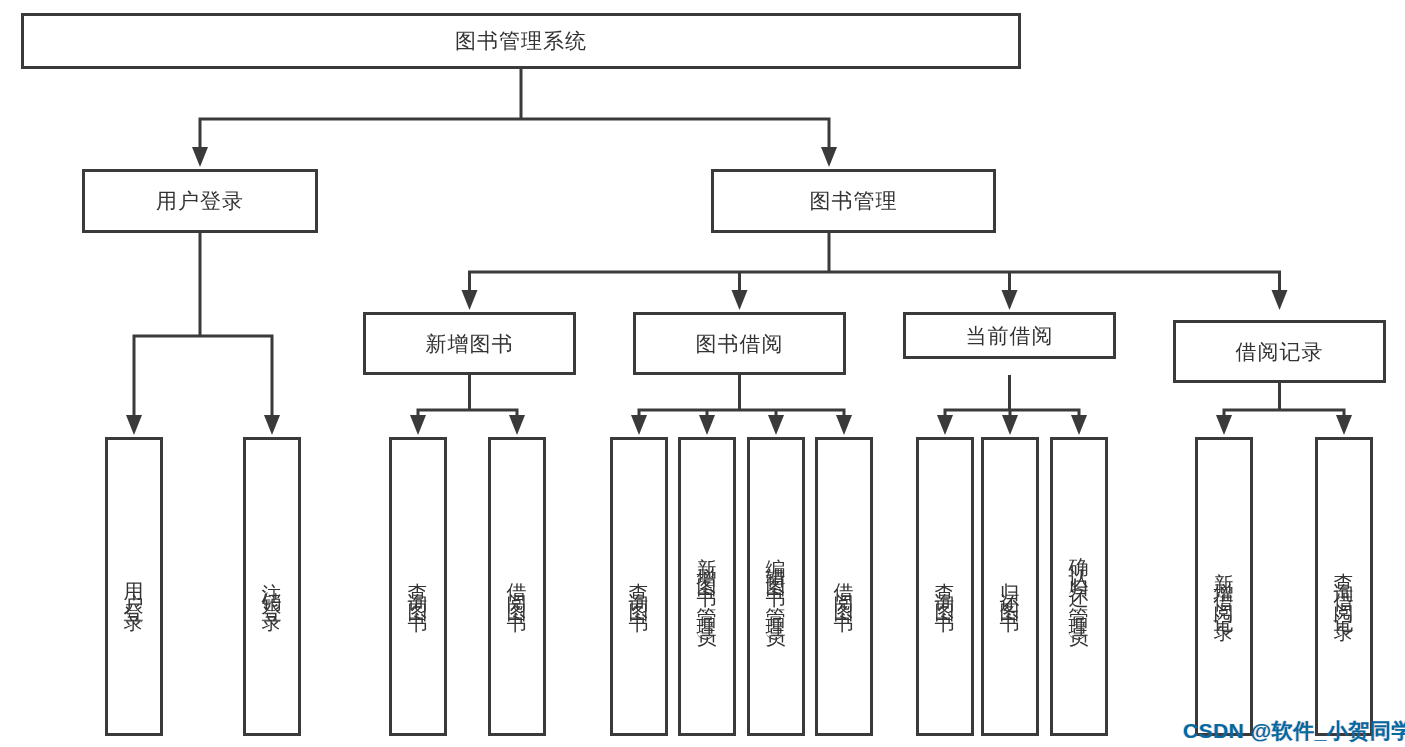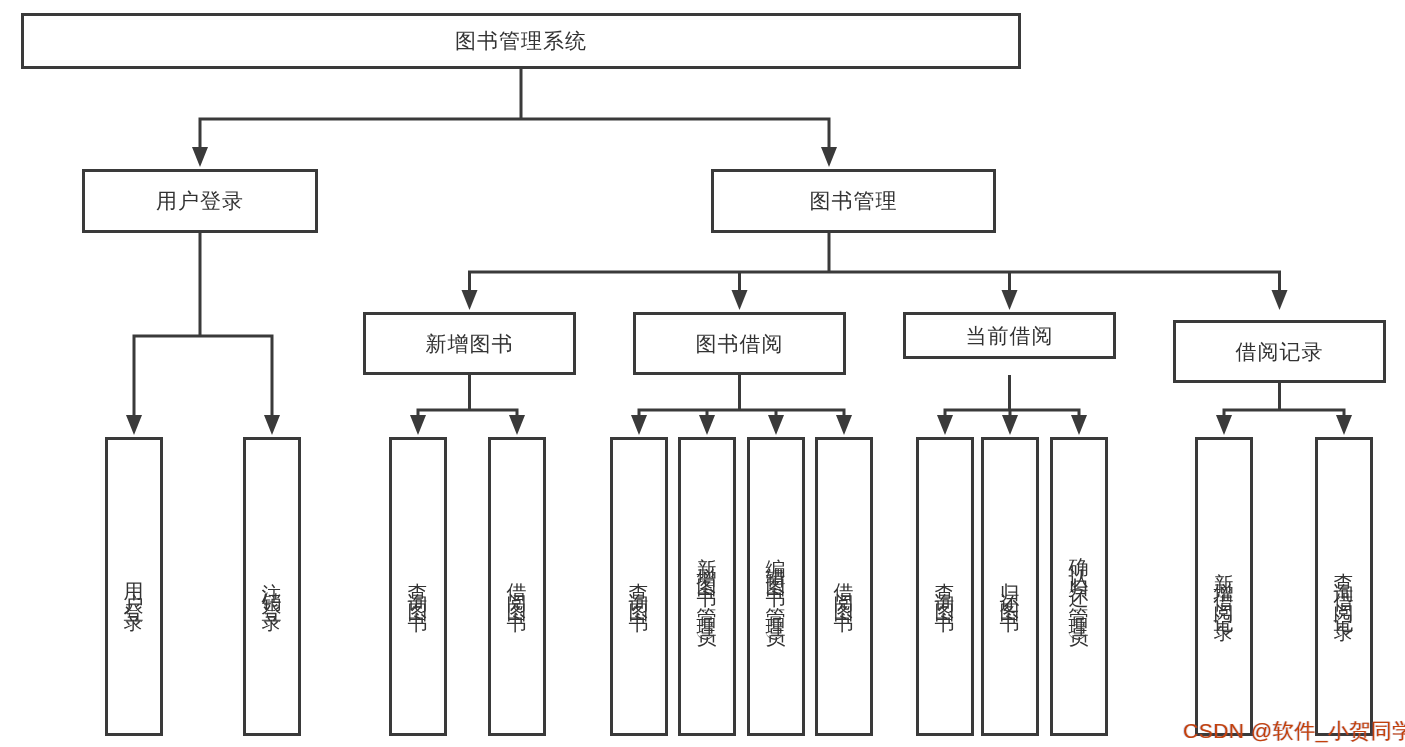"CSDN @软件_小贺同学" .watermark { color: #c2410c -> #0369a1; font-weight: none -> bold }
